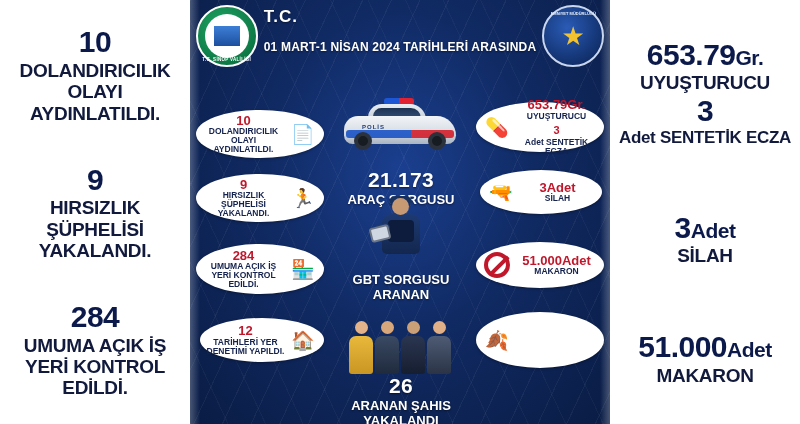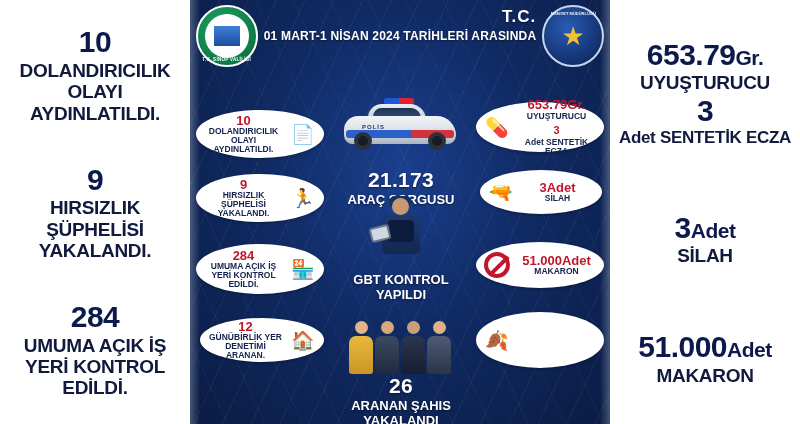"T.C." .header-text { text-align: right -> left }
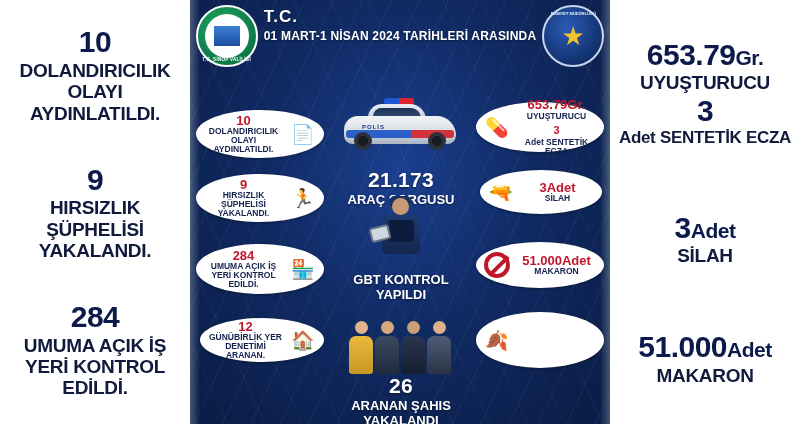"01 MART-1 NİSAN 2024 TARİHLERİ" .header-text .l4 { margin-top: 2px -> 13px }
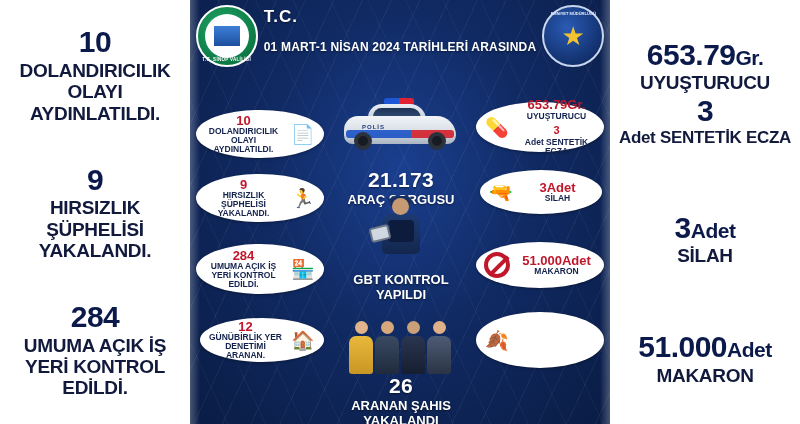"GBT KONTROL YAPILDI" div.mtxt { text: KONTROL YAPILDI -> SORGUSU ARANAN }
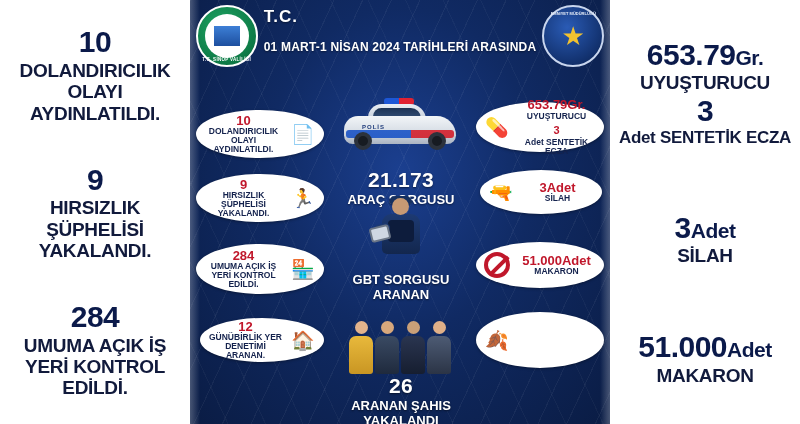"GÜNÜBİRLİK YER DENETİMİ ARANAN." span.t { text: GÜNÜBİRLİK YER DENETİMİ ARANAN -> TARİHLERİ YER DENETİMİ YAPILDI }
